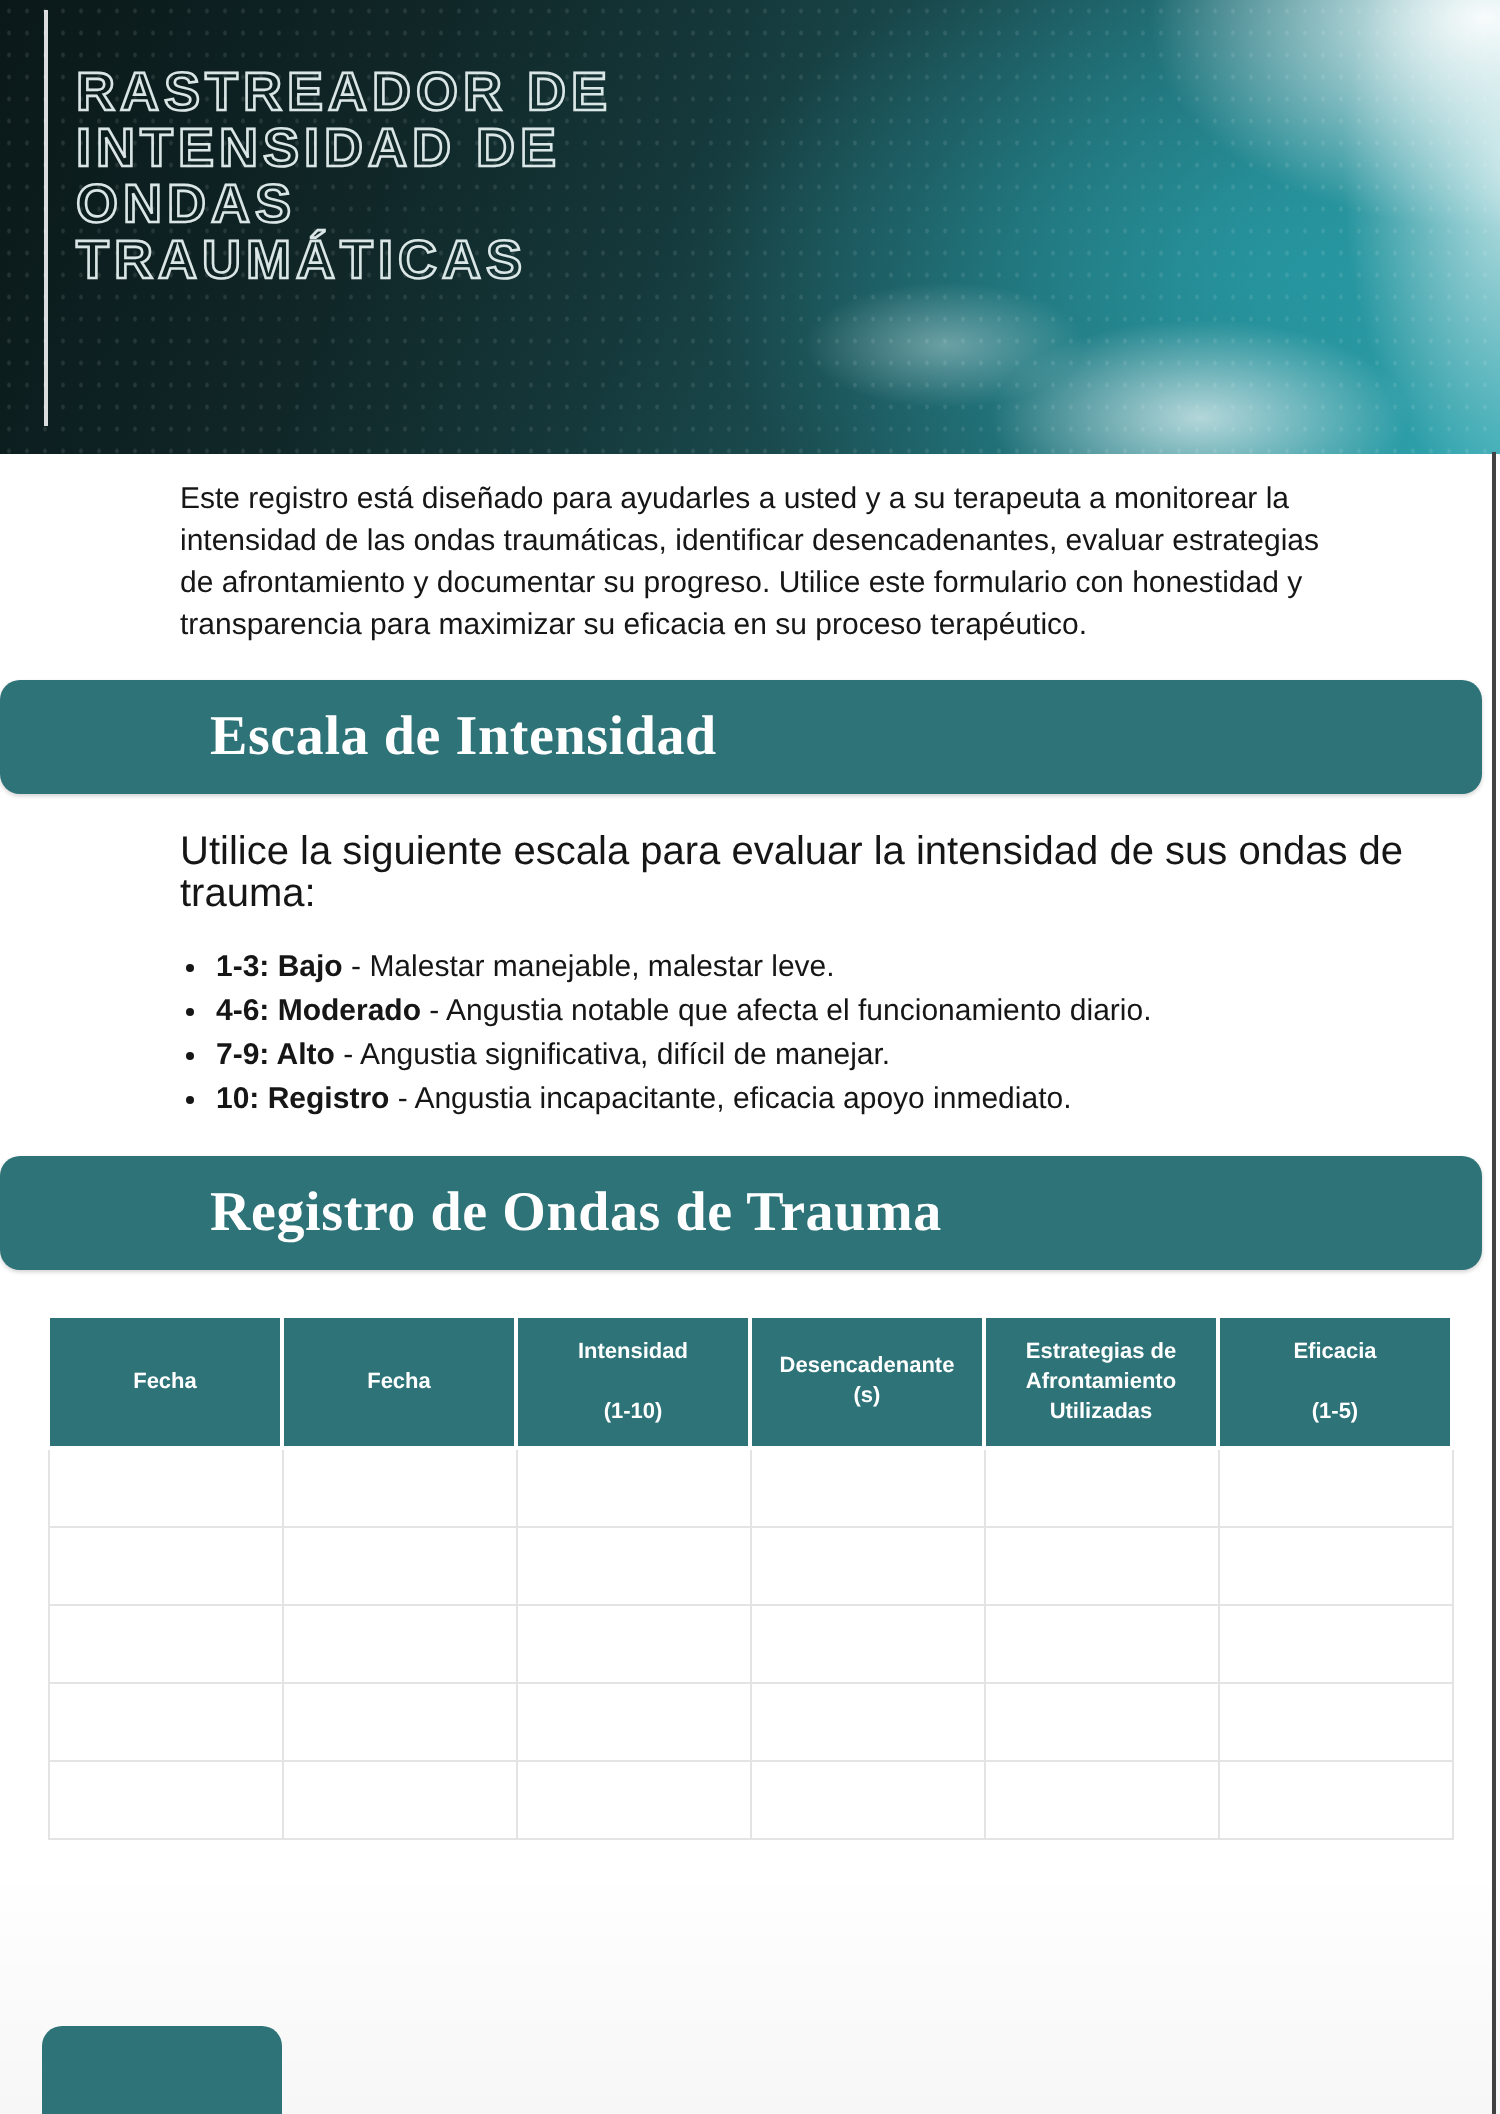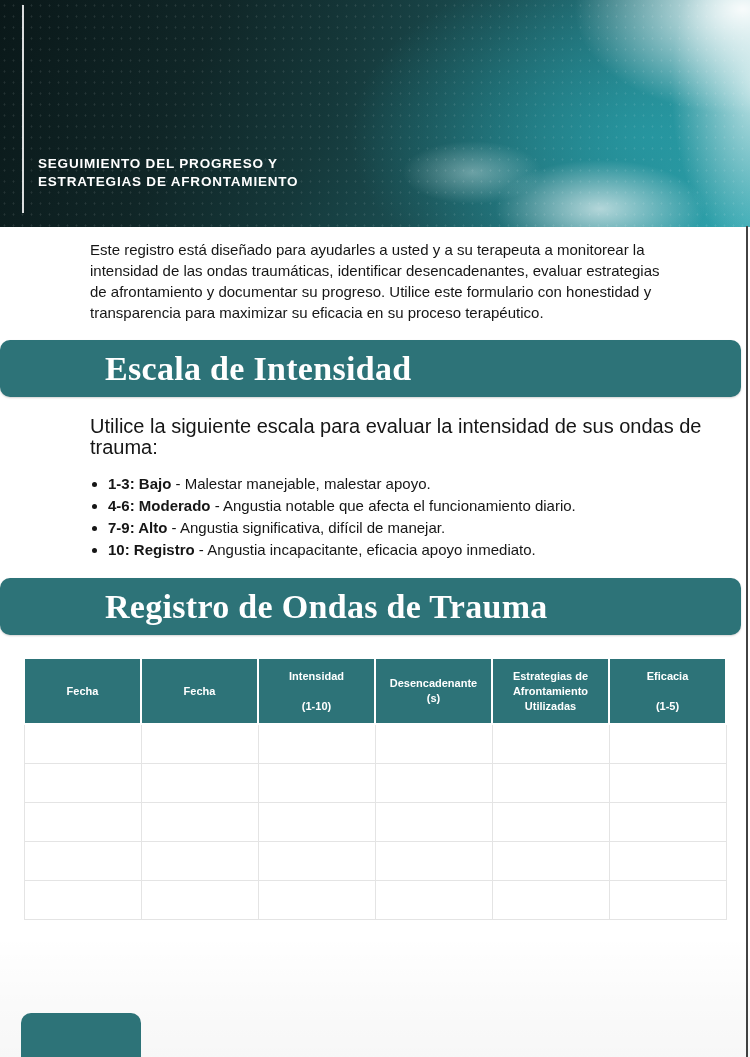"RASTREADOR DE" h1.hero-title { html: none -> <h1>RASTREADOR DE INTENSIDAD DE ONDAS TRAUMÁTICAS</h1> }
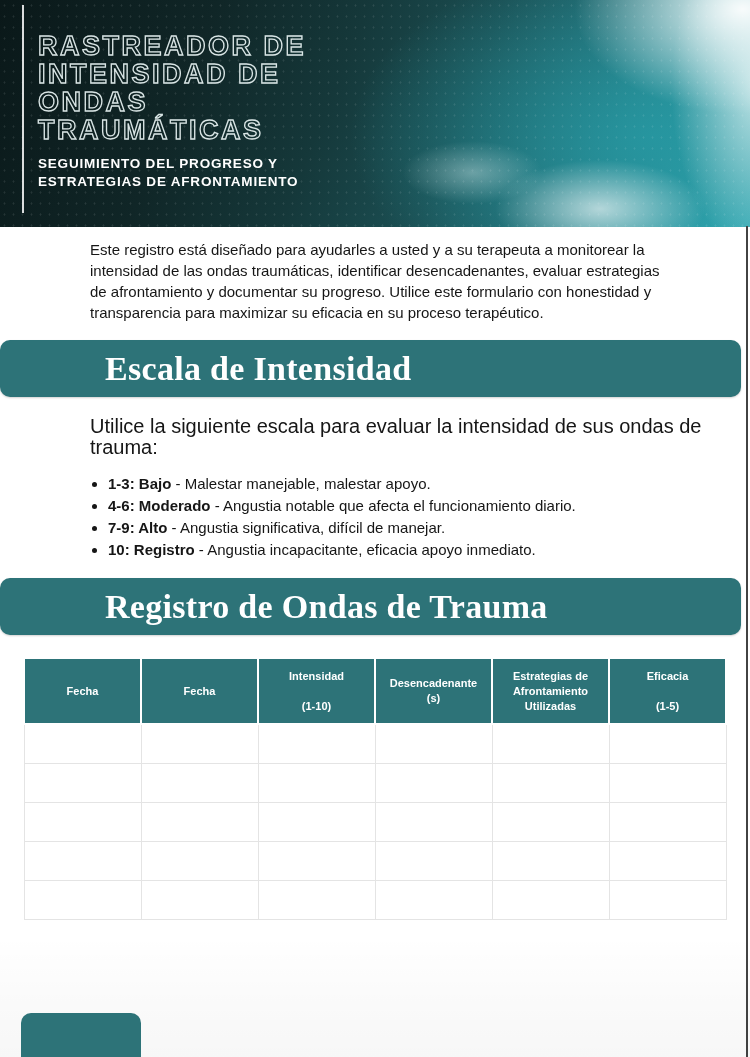"SEGUIMIENTO DEL PROGRESO Y" div.hero-sub { html: <div>SEGUIMIENTO DEL PROGRESO Y ESTRATEGIAS DE AFRONTAMIENTO</div> -> none }
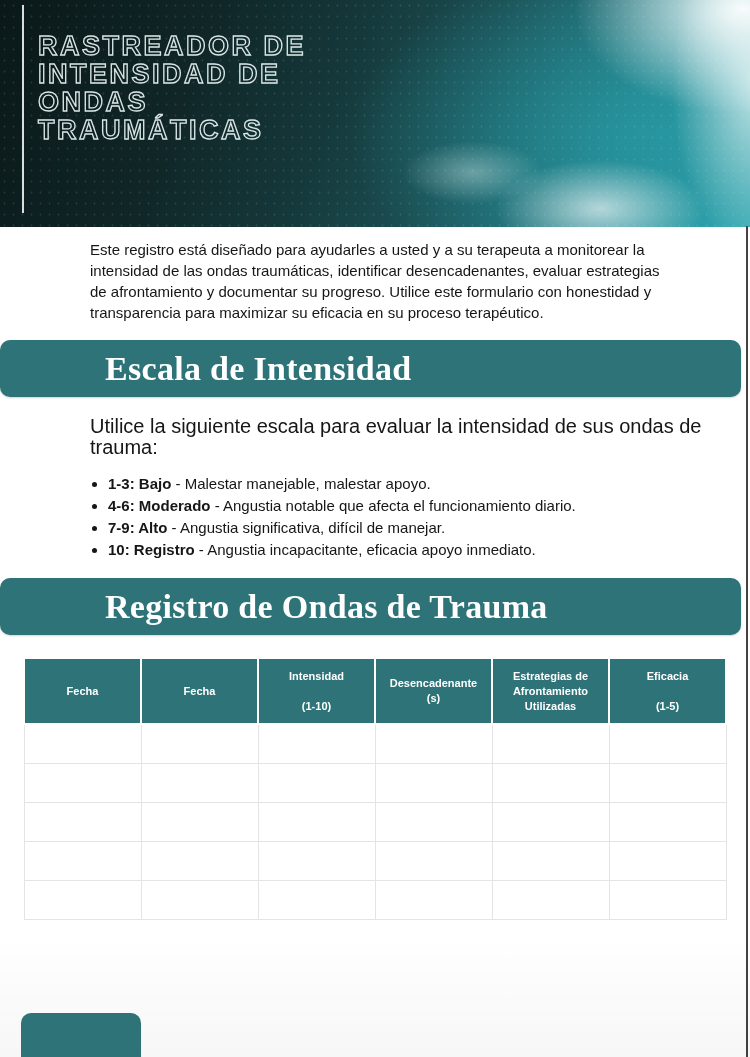"Escala de Intensidad" .section-banner h2 { font-size: 34px -> 28px }
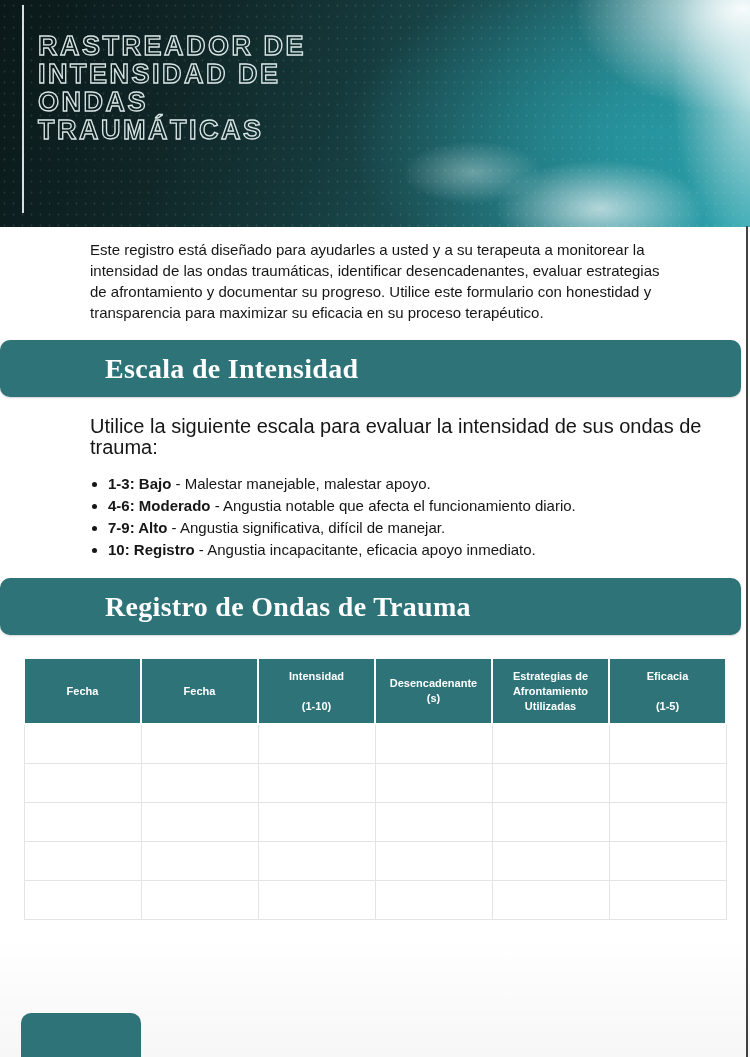"- Malestar manejable, malestar apoyo." span { text: apoyo -> leve }
